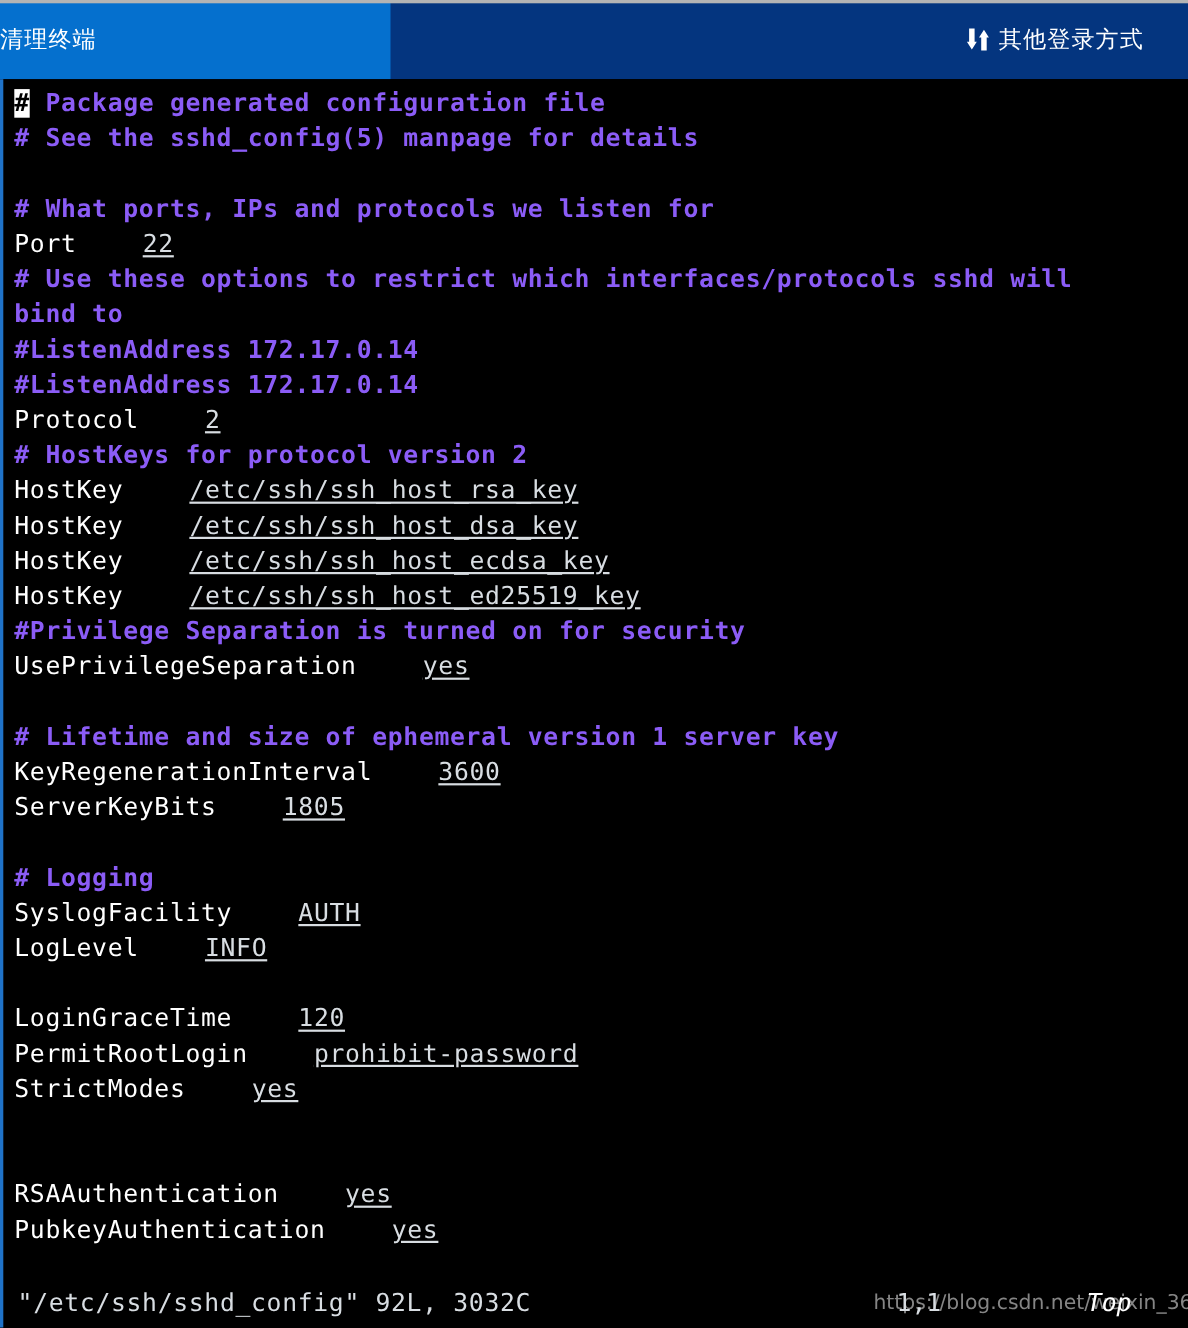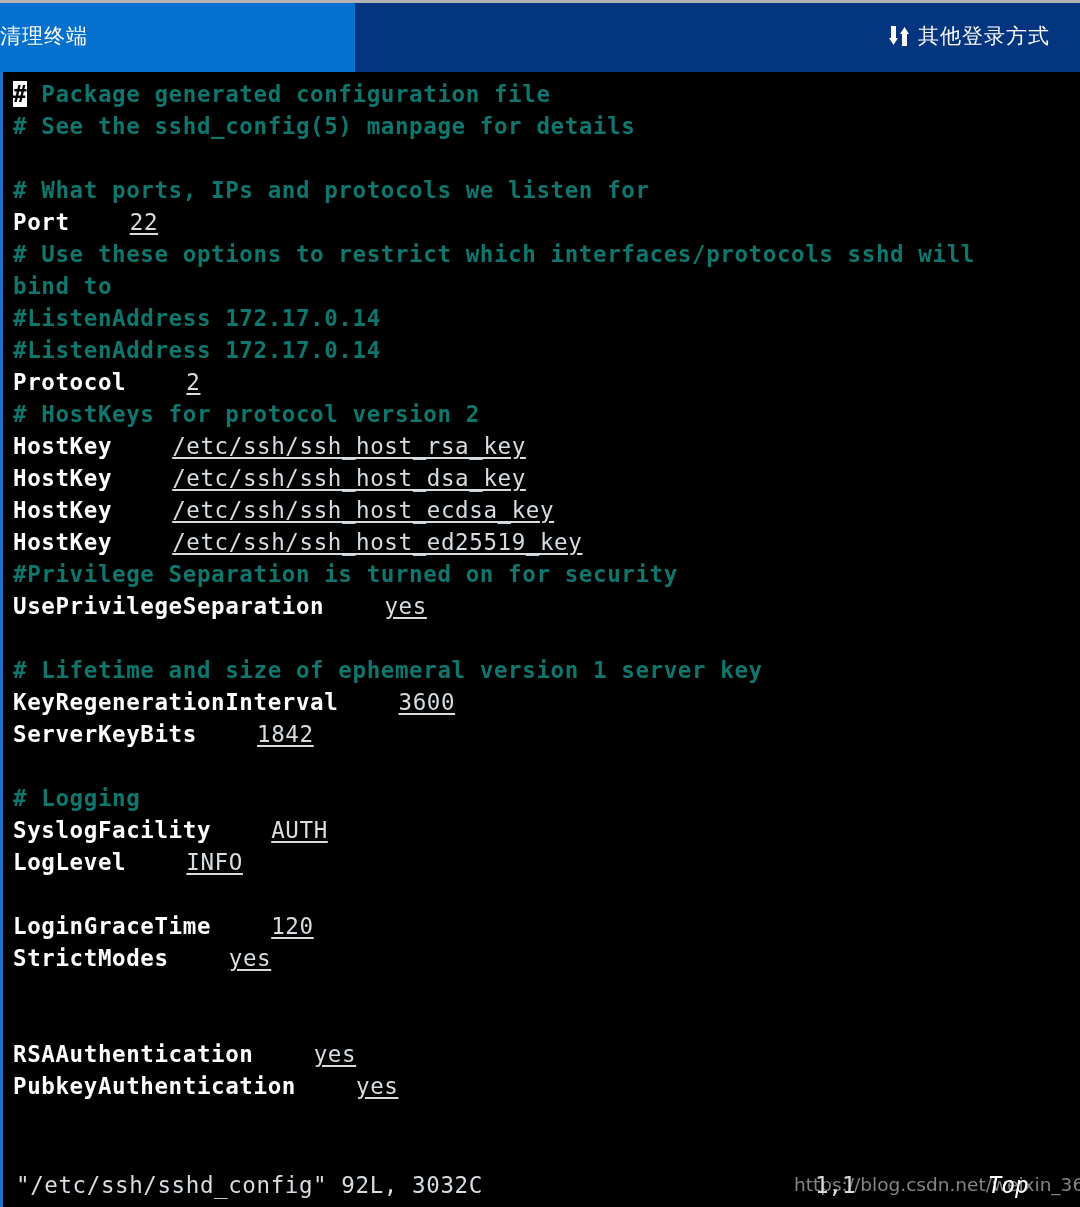"其他登录方式" .login-methods { padding-right: 30px -> 40px }
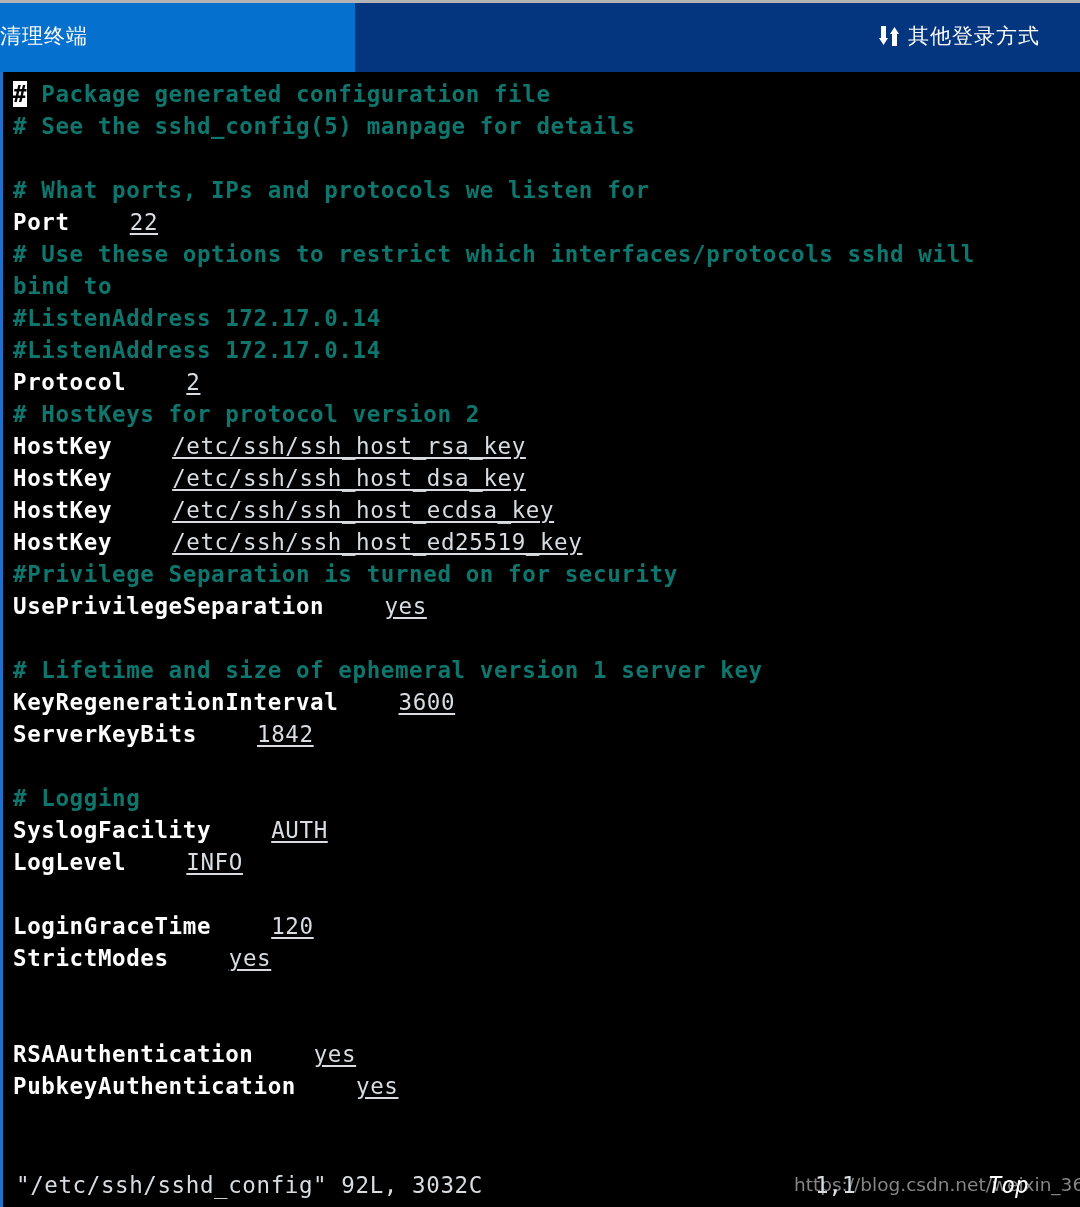"Package generated configuration file" .cmt { color: #0f766e -> #8b5cf6 }
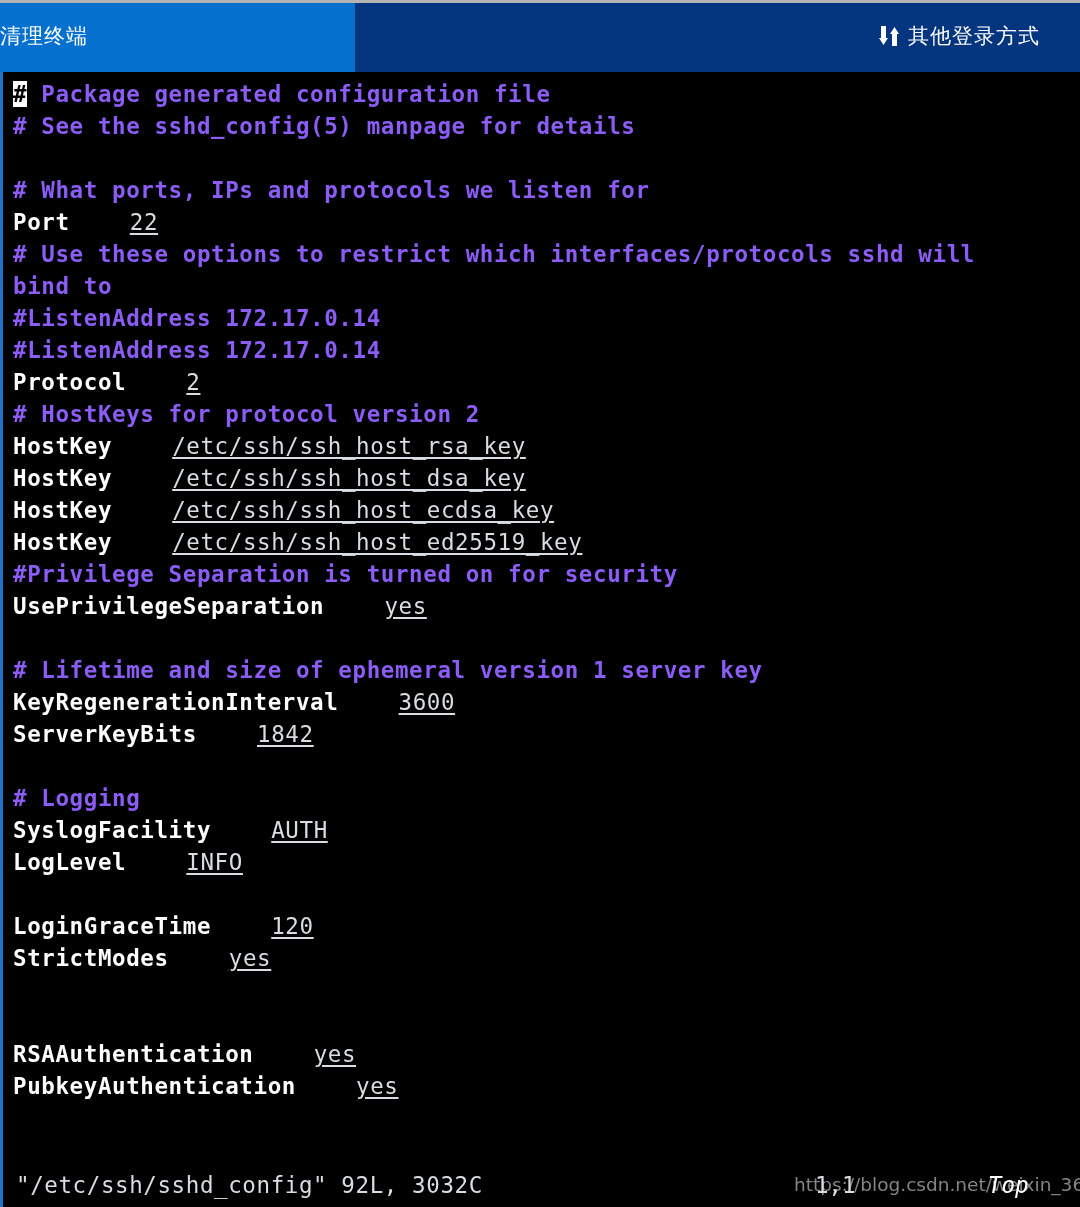"Port" .kw { font-weight: bold -> normal }
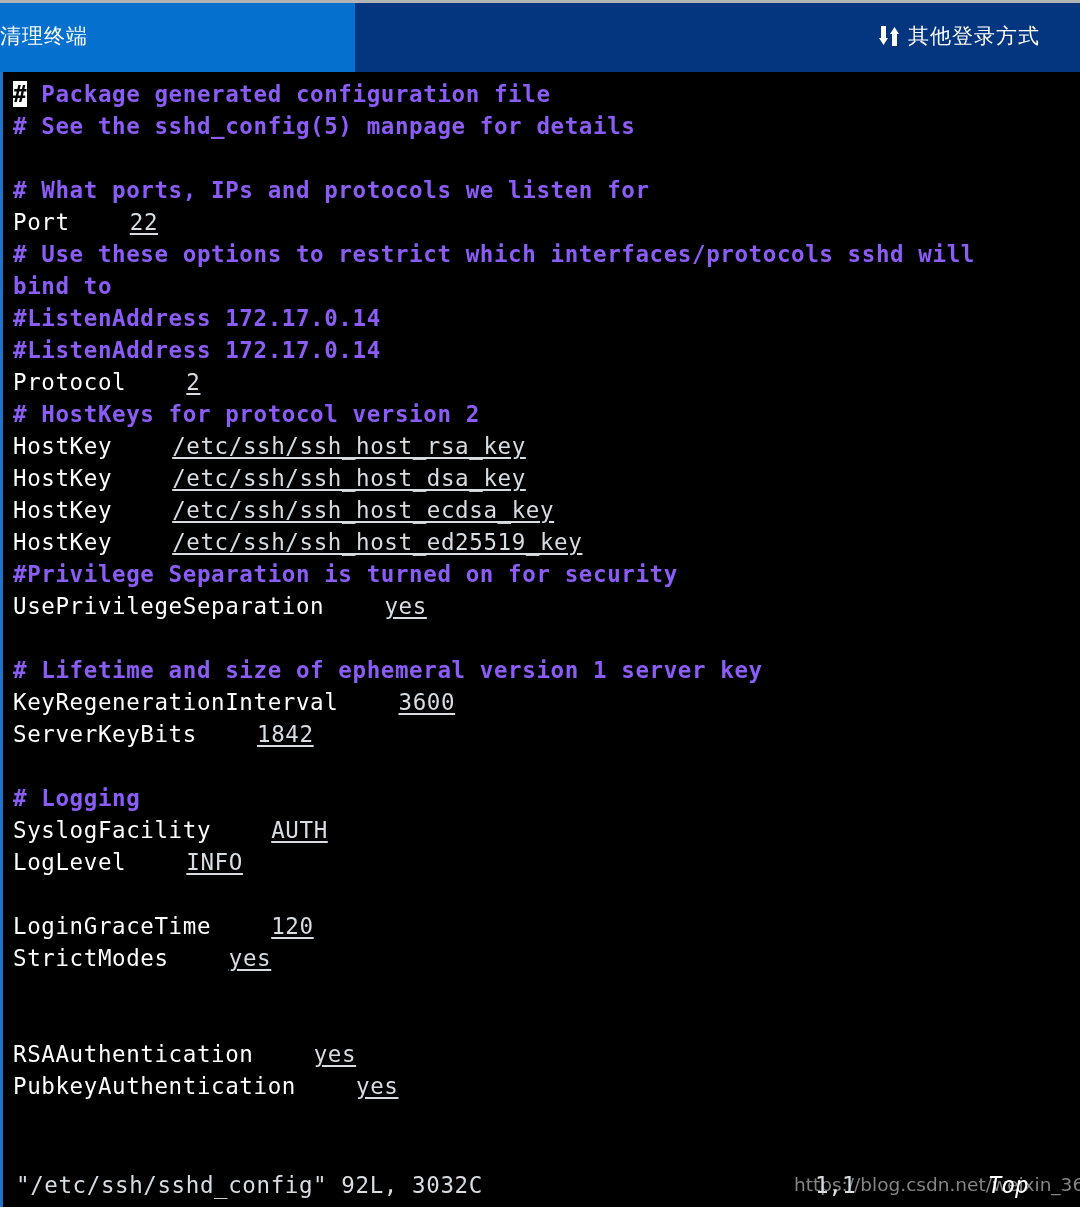"1842" span.val { text: 1842 -> 1805 }
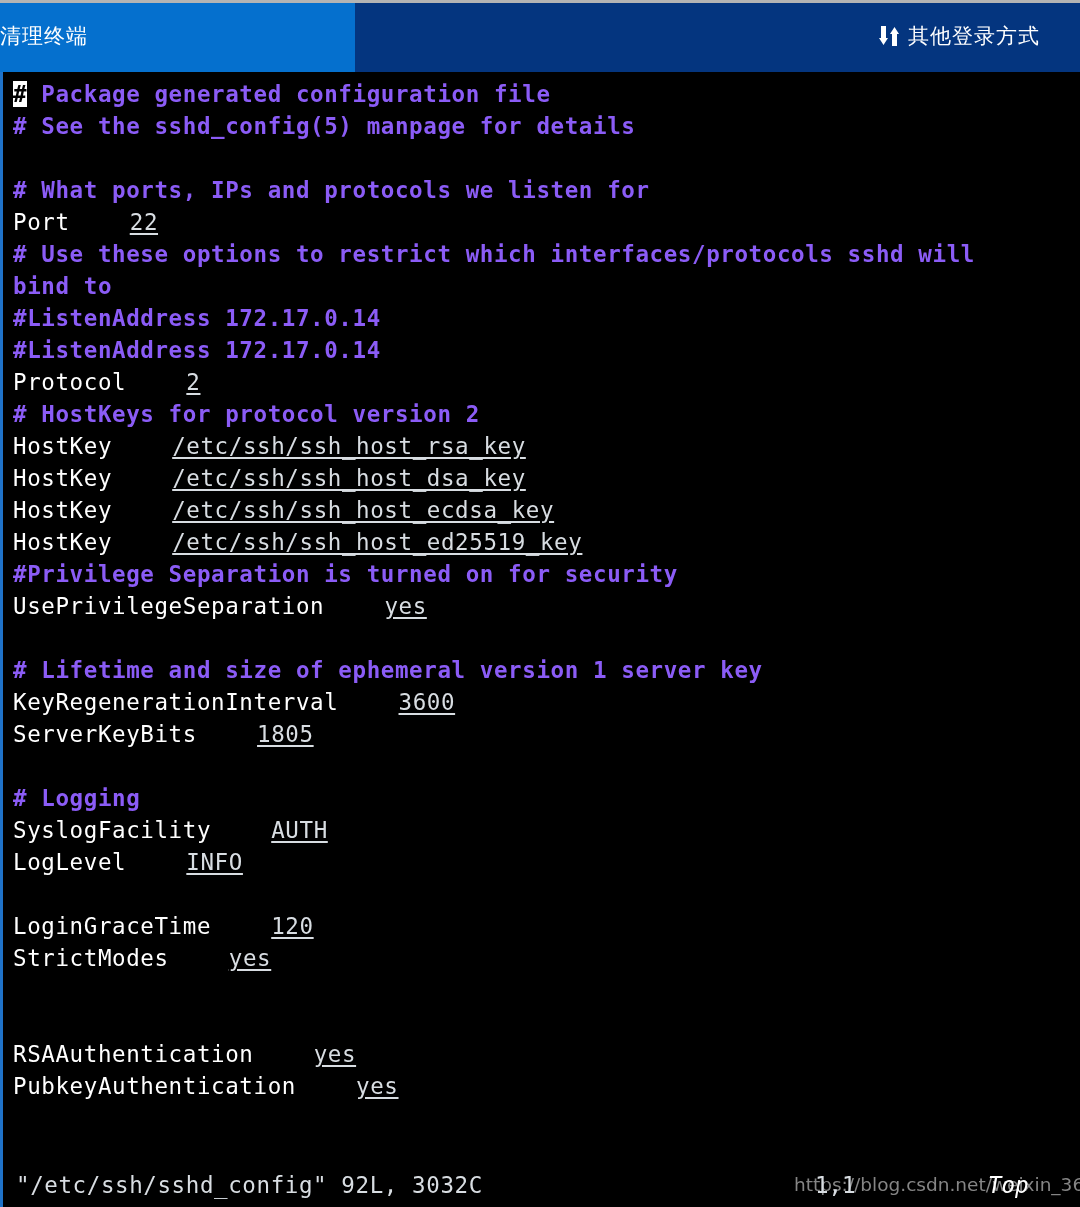"PermitRootLogin prohibit-password" div.line { html: none -> <div><span>PermitRootLogin </span><span>prohibit-password</span></div> }
